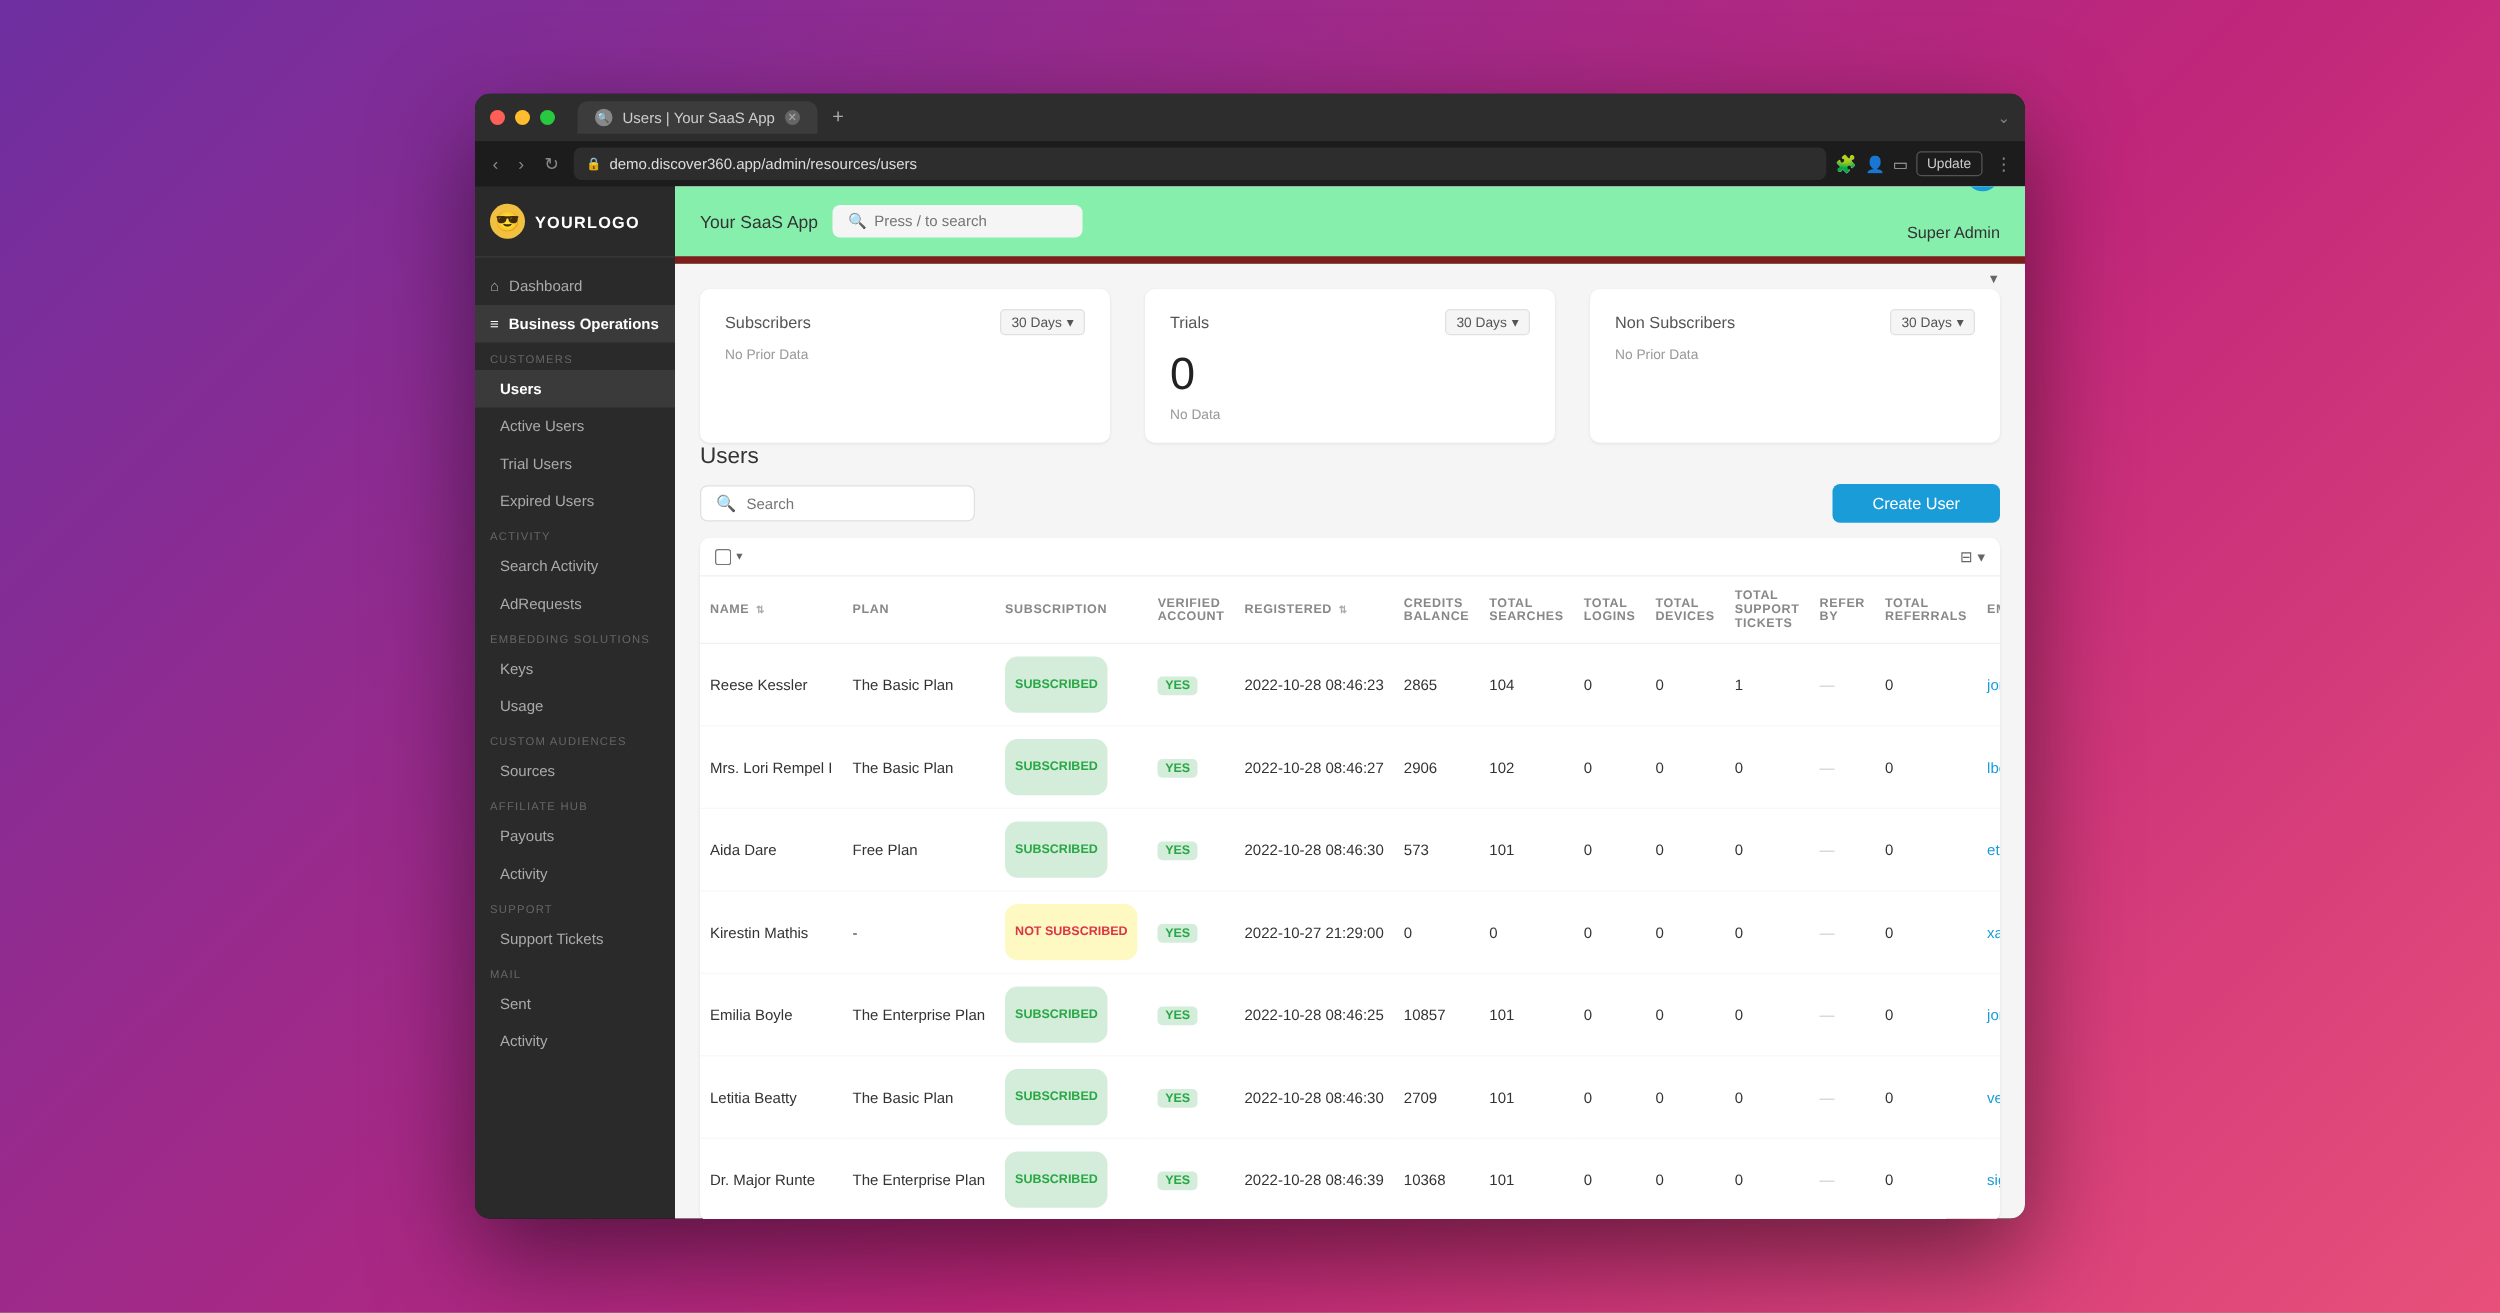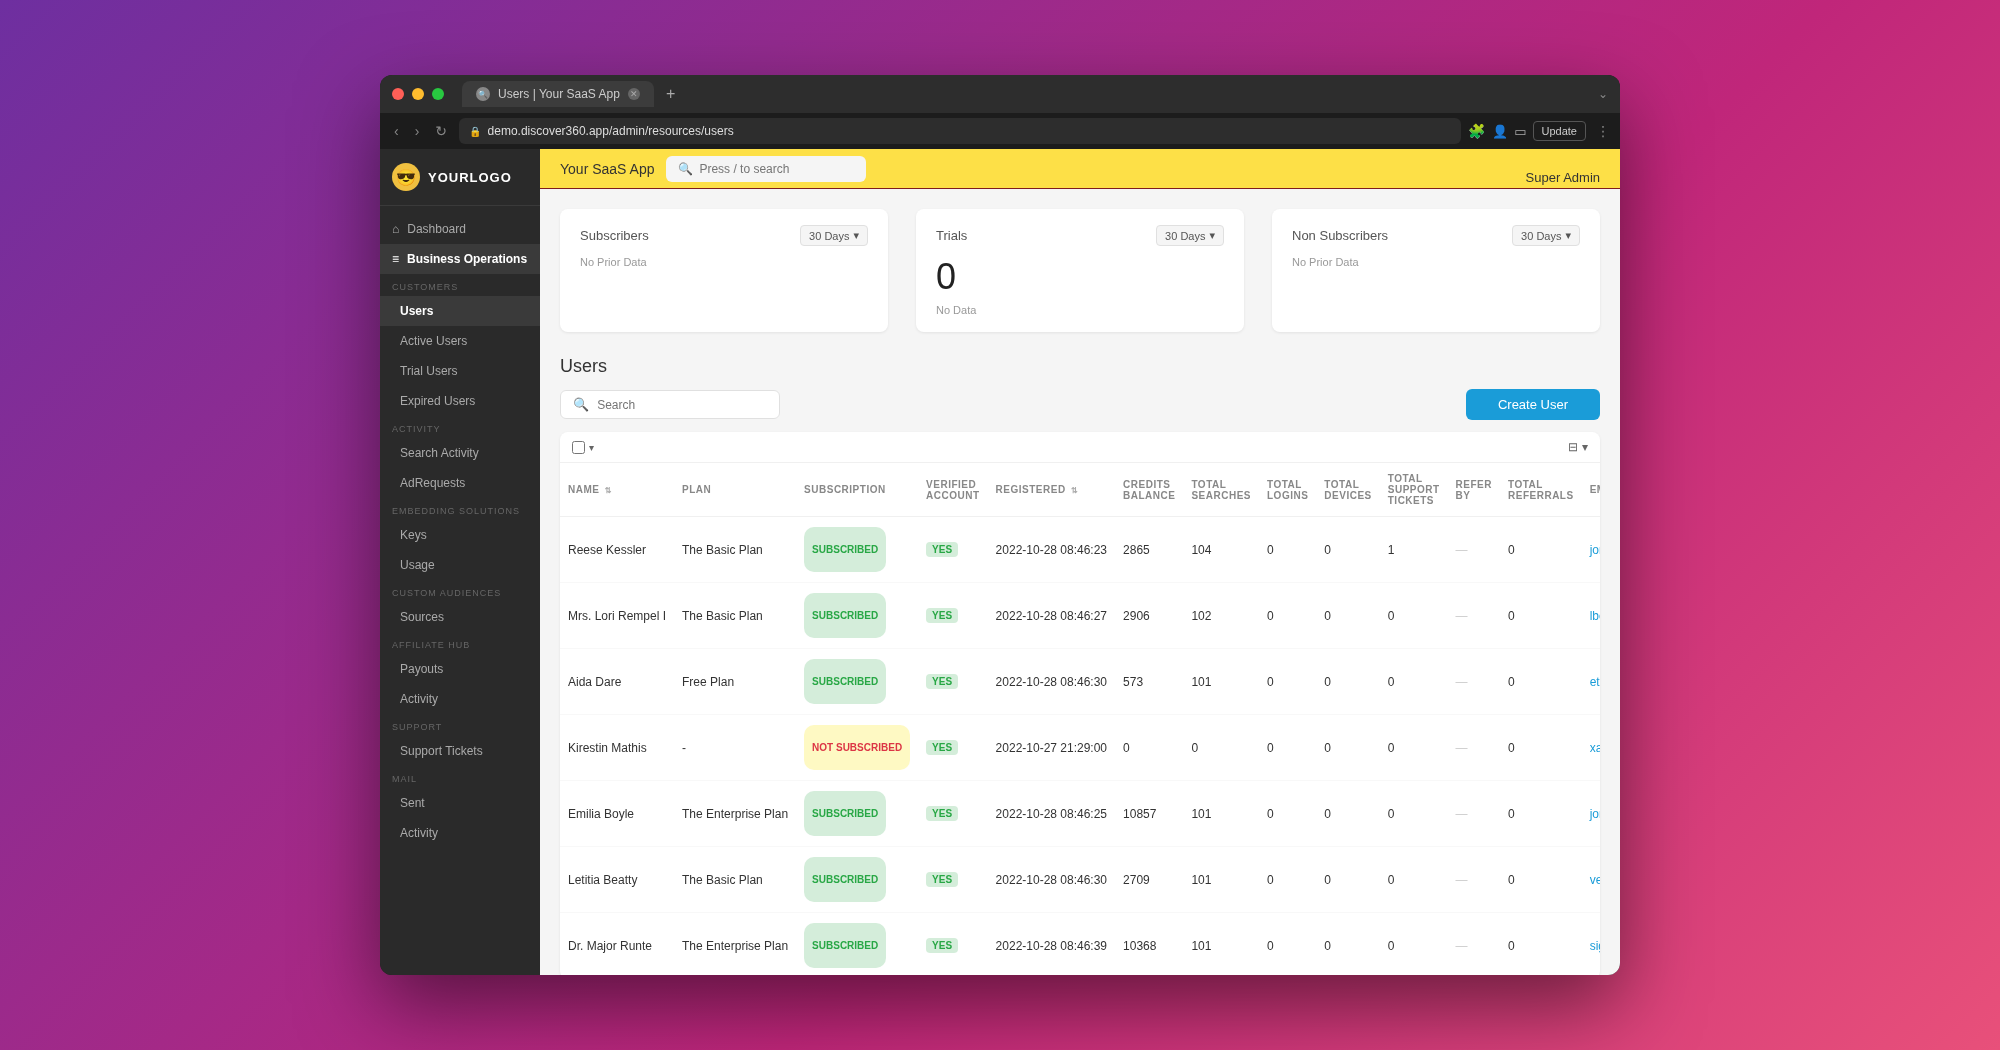"Your SaaS App" .topbar { background: #fde047 -> #86efac; border-bottom: 1px solid #7f1d1d -> 6px solid #7f1d1d; height: 40px -> 62px }
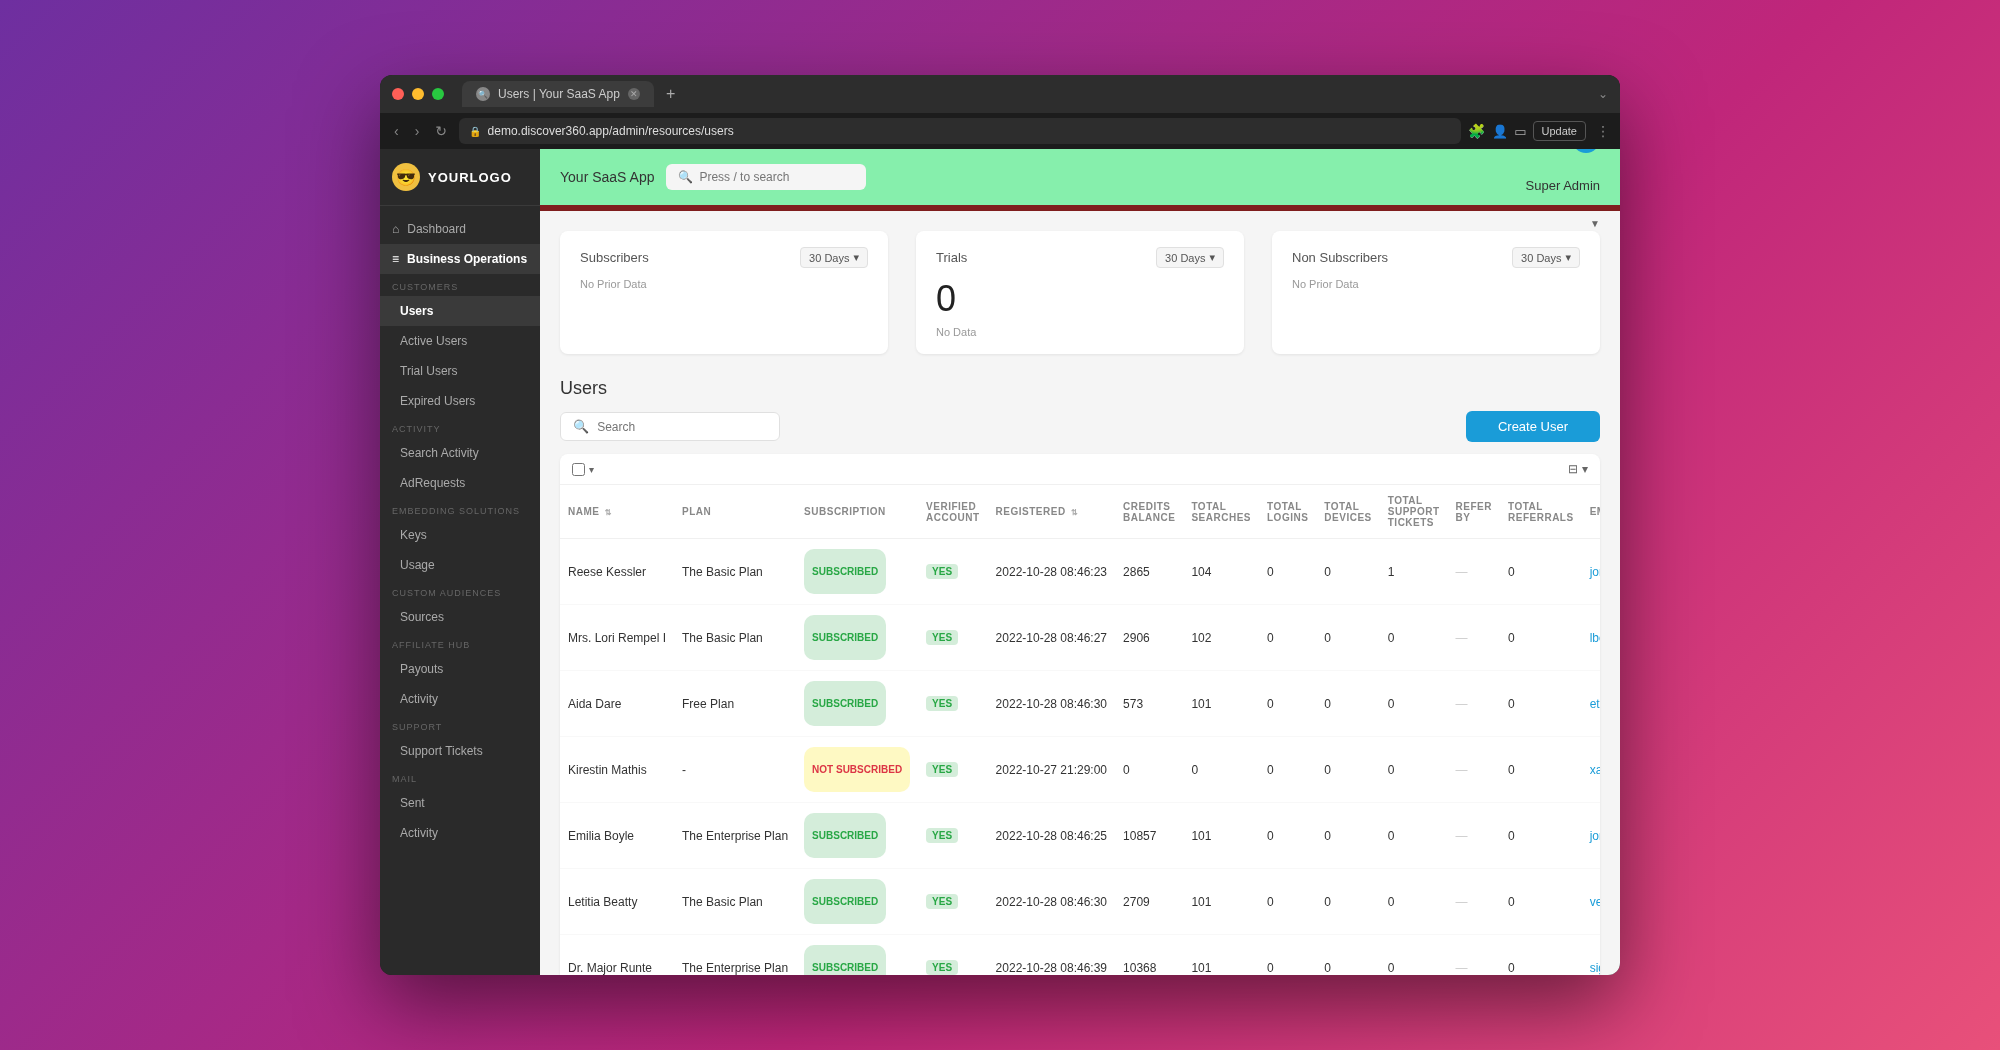"Subscribers" .stats-row { margin-bottom: 24px -> none }
